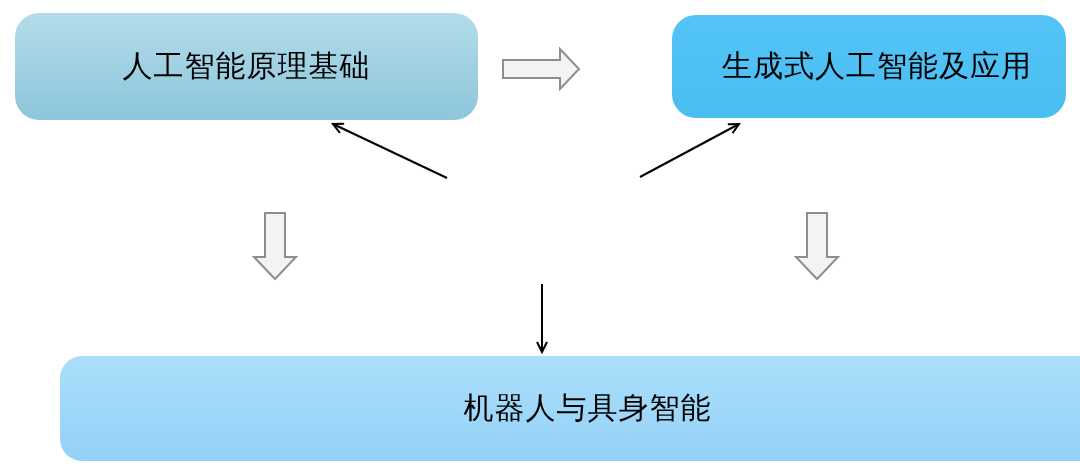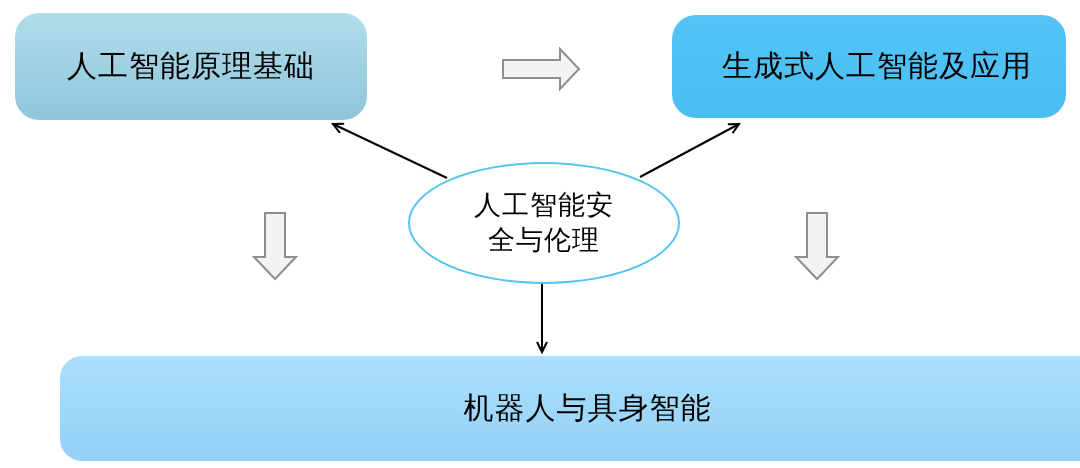"人工智能原理基础" .node-principles { width: 352px -> 463px }
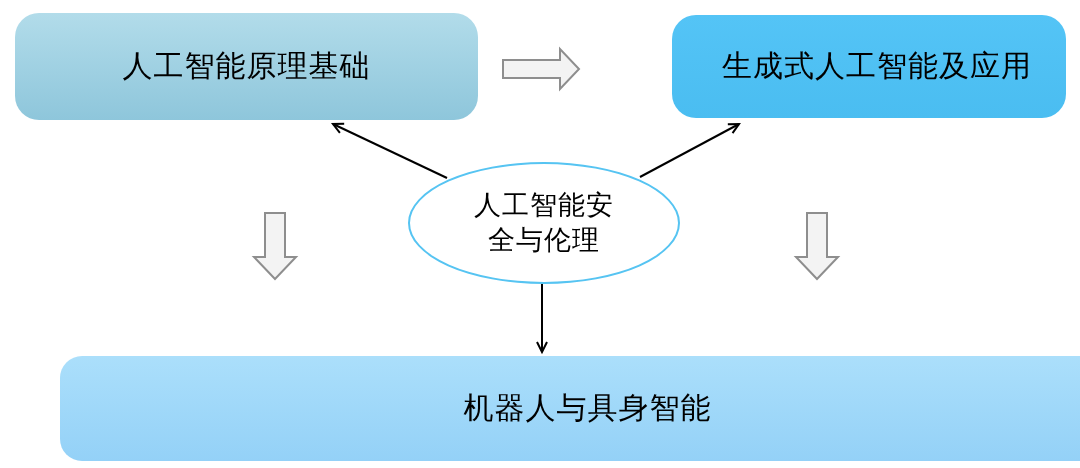"人工智能安" div.node { html: <div> <span> <span>人工智能安</span><br> <span>全与伦理</span> </span> </div> -> none }
